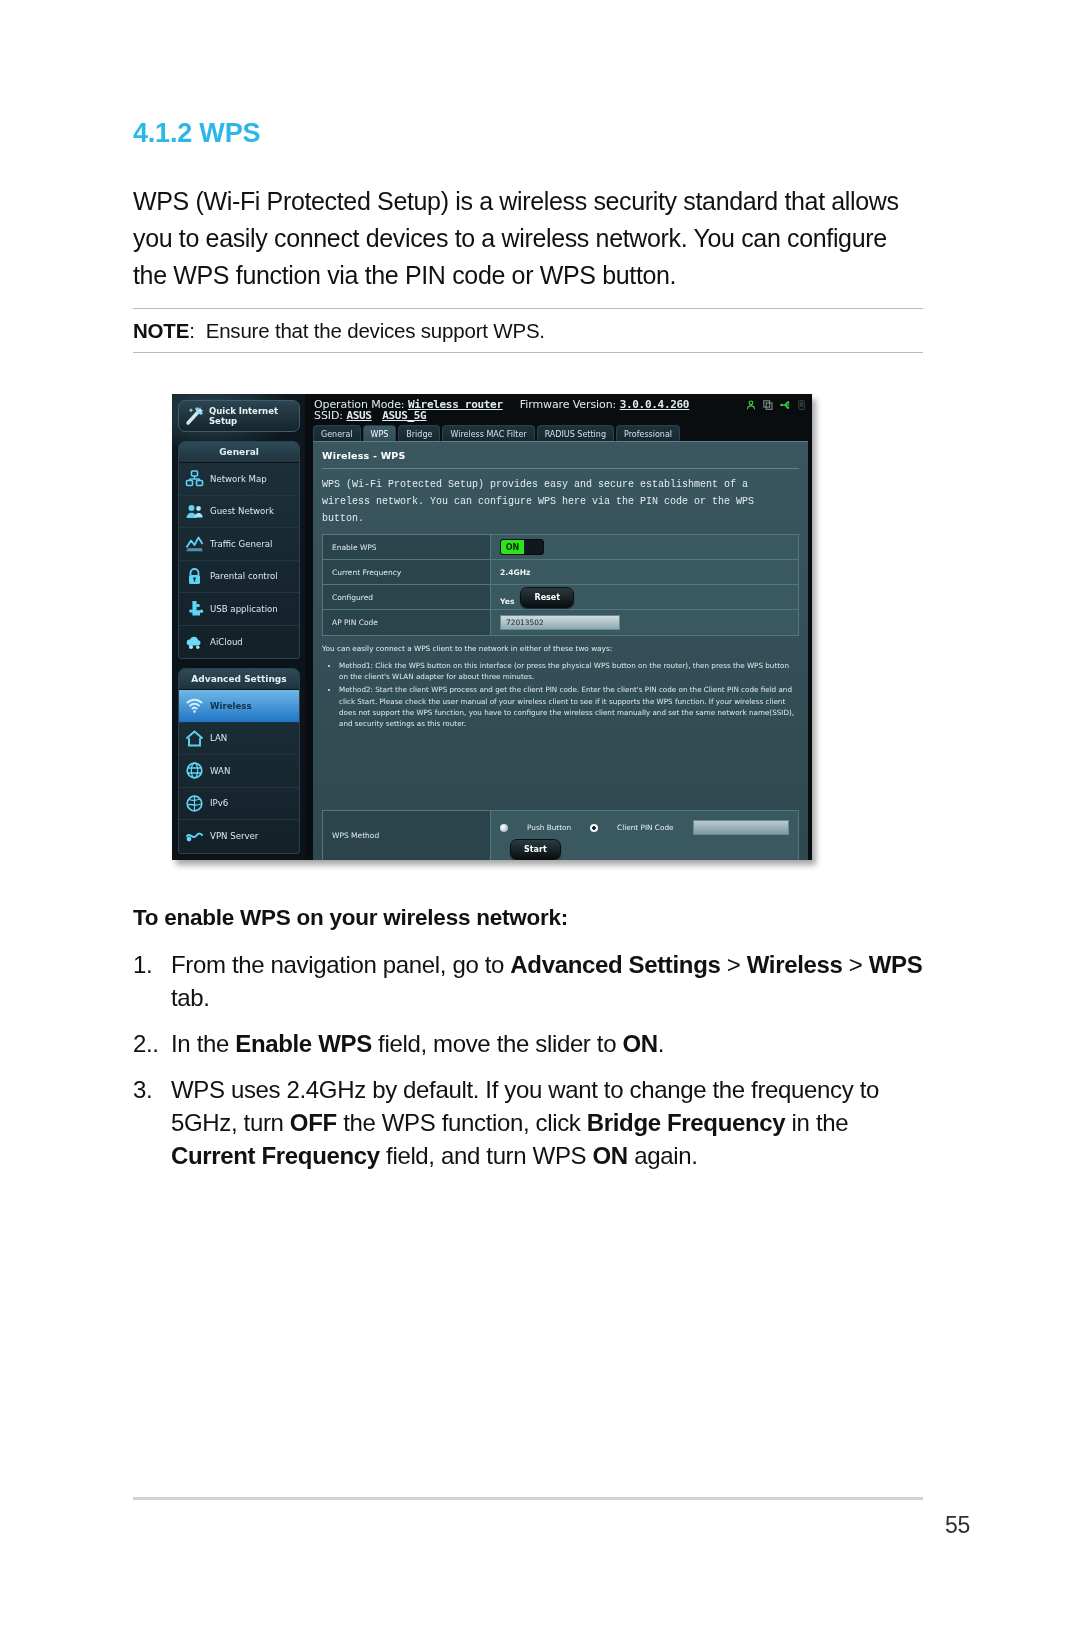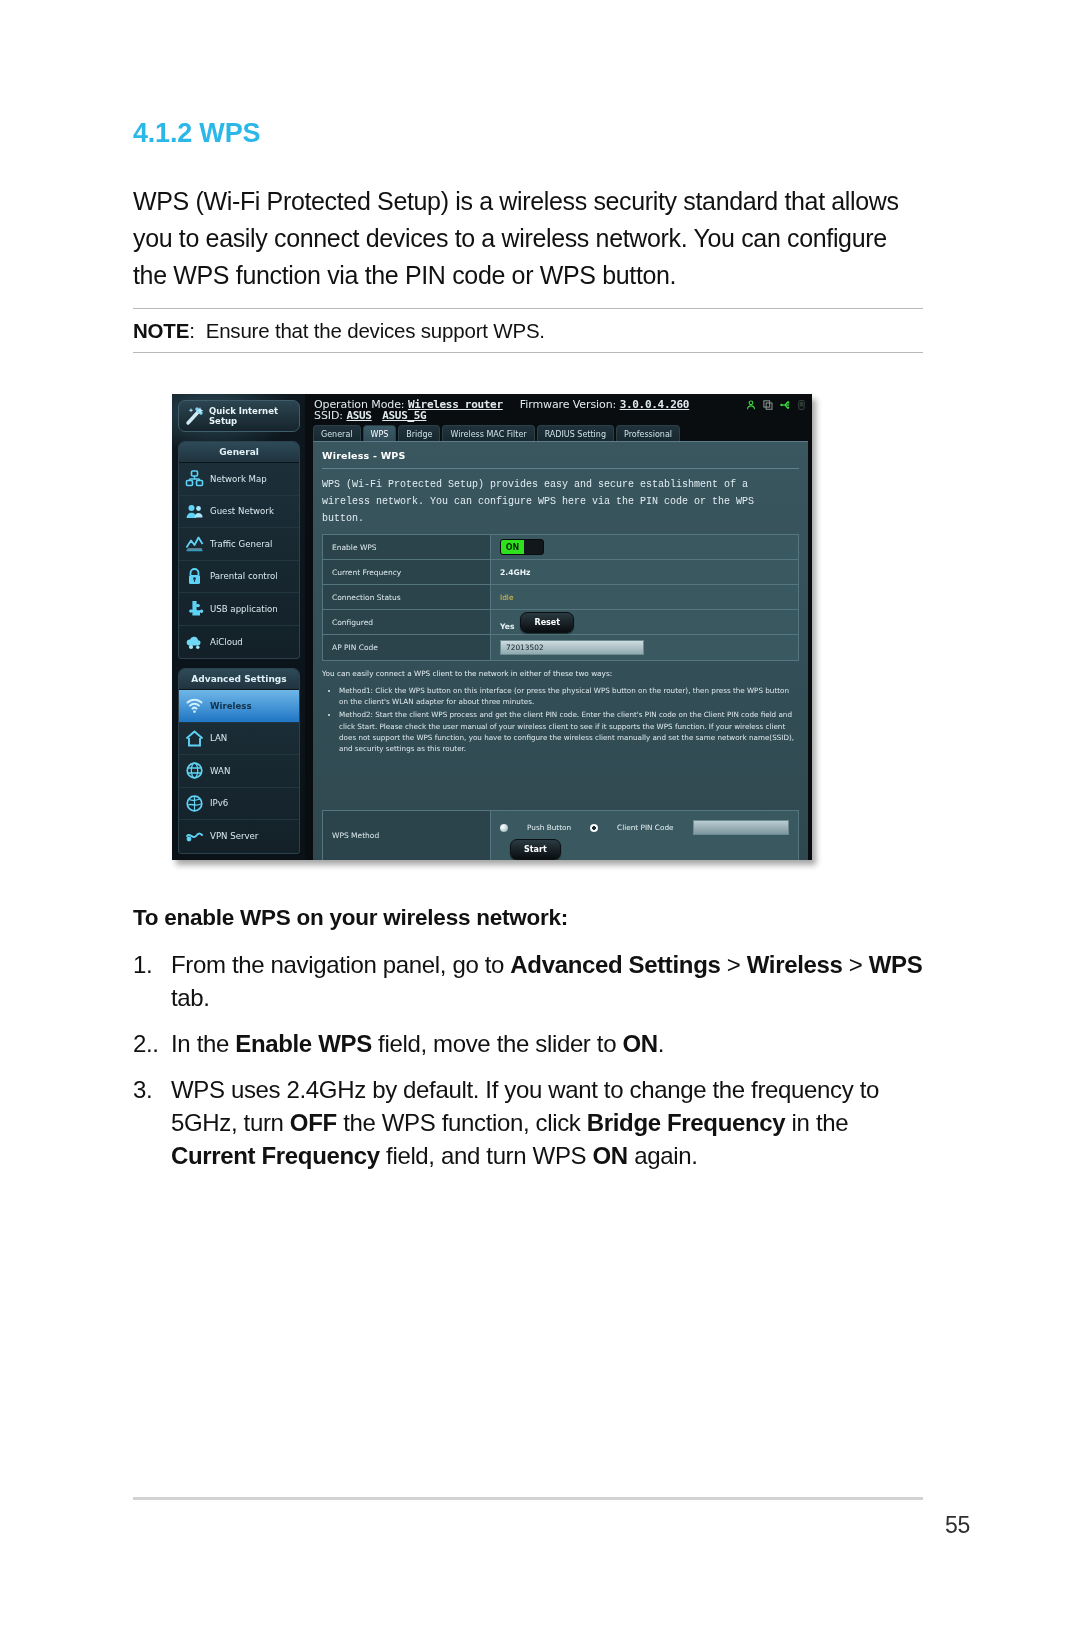"Connection Status" div.frow { html: <div> <div>Connection Status</div> <div> <span>Idle</span> </div> </div> -> none }
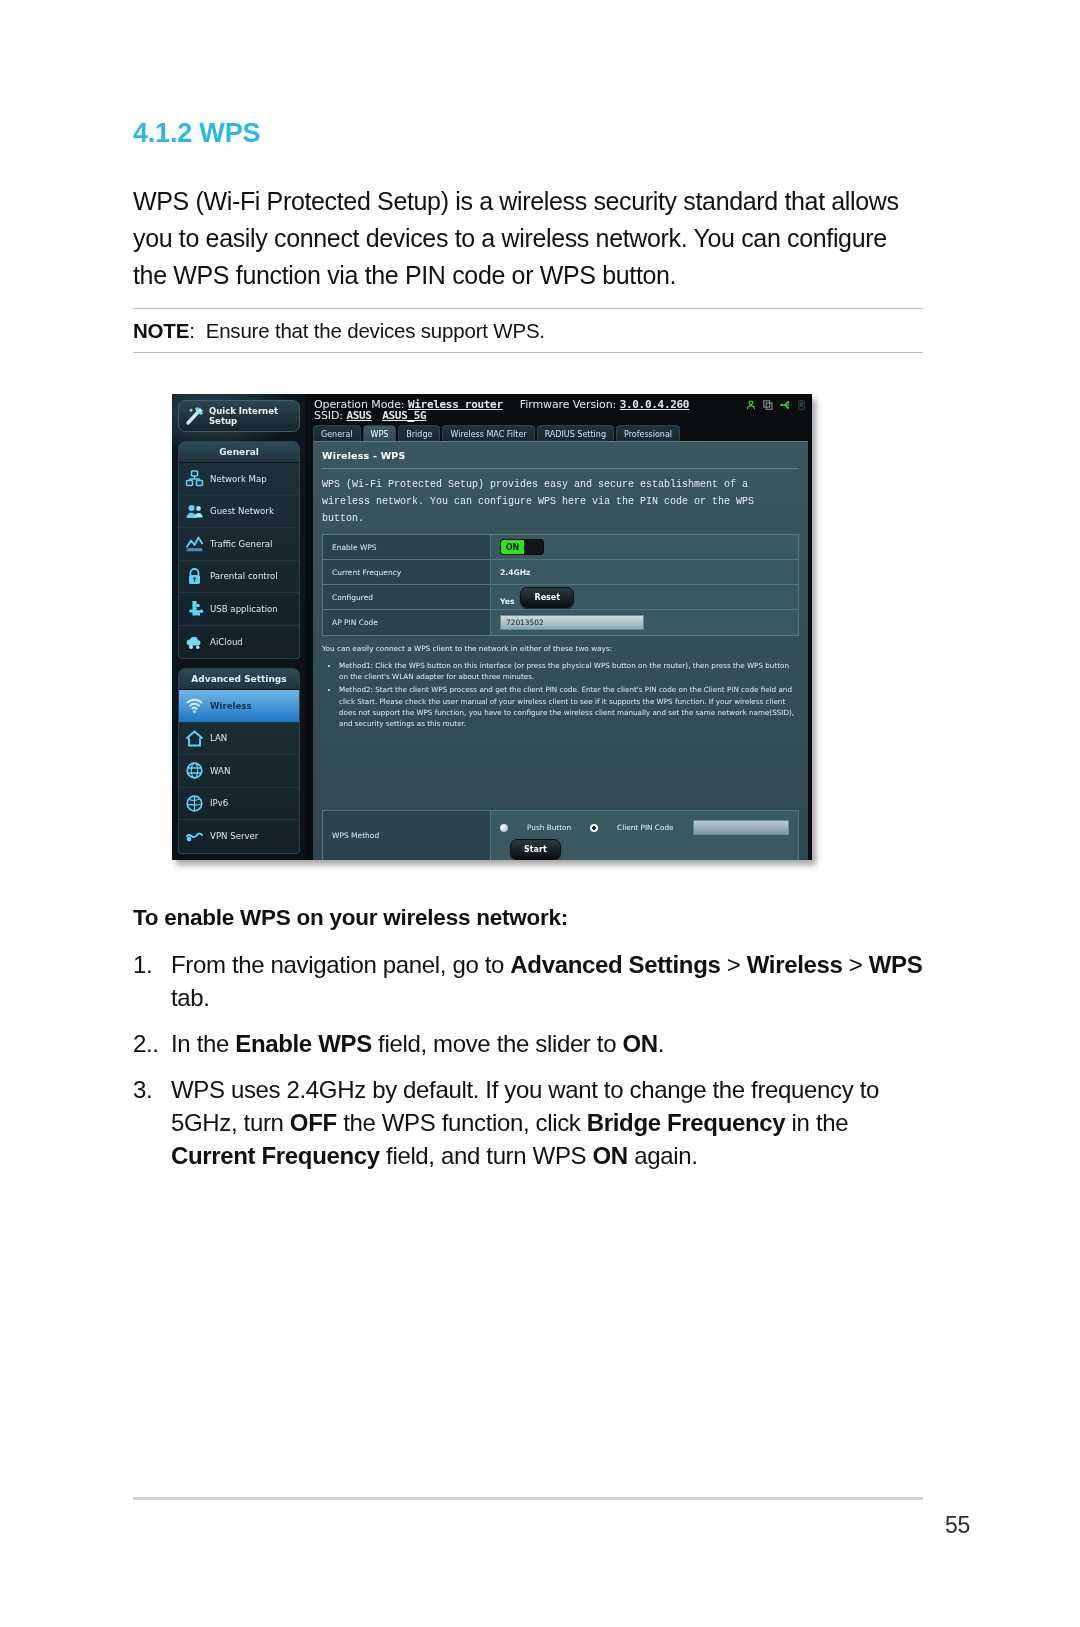"72013502" .input { width: 144px -> 120px }
